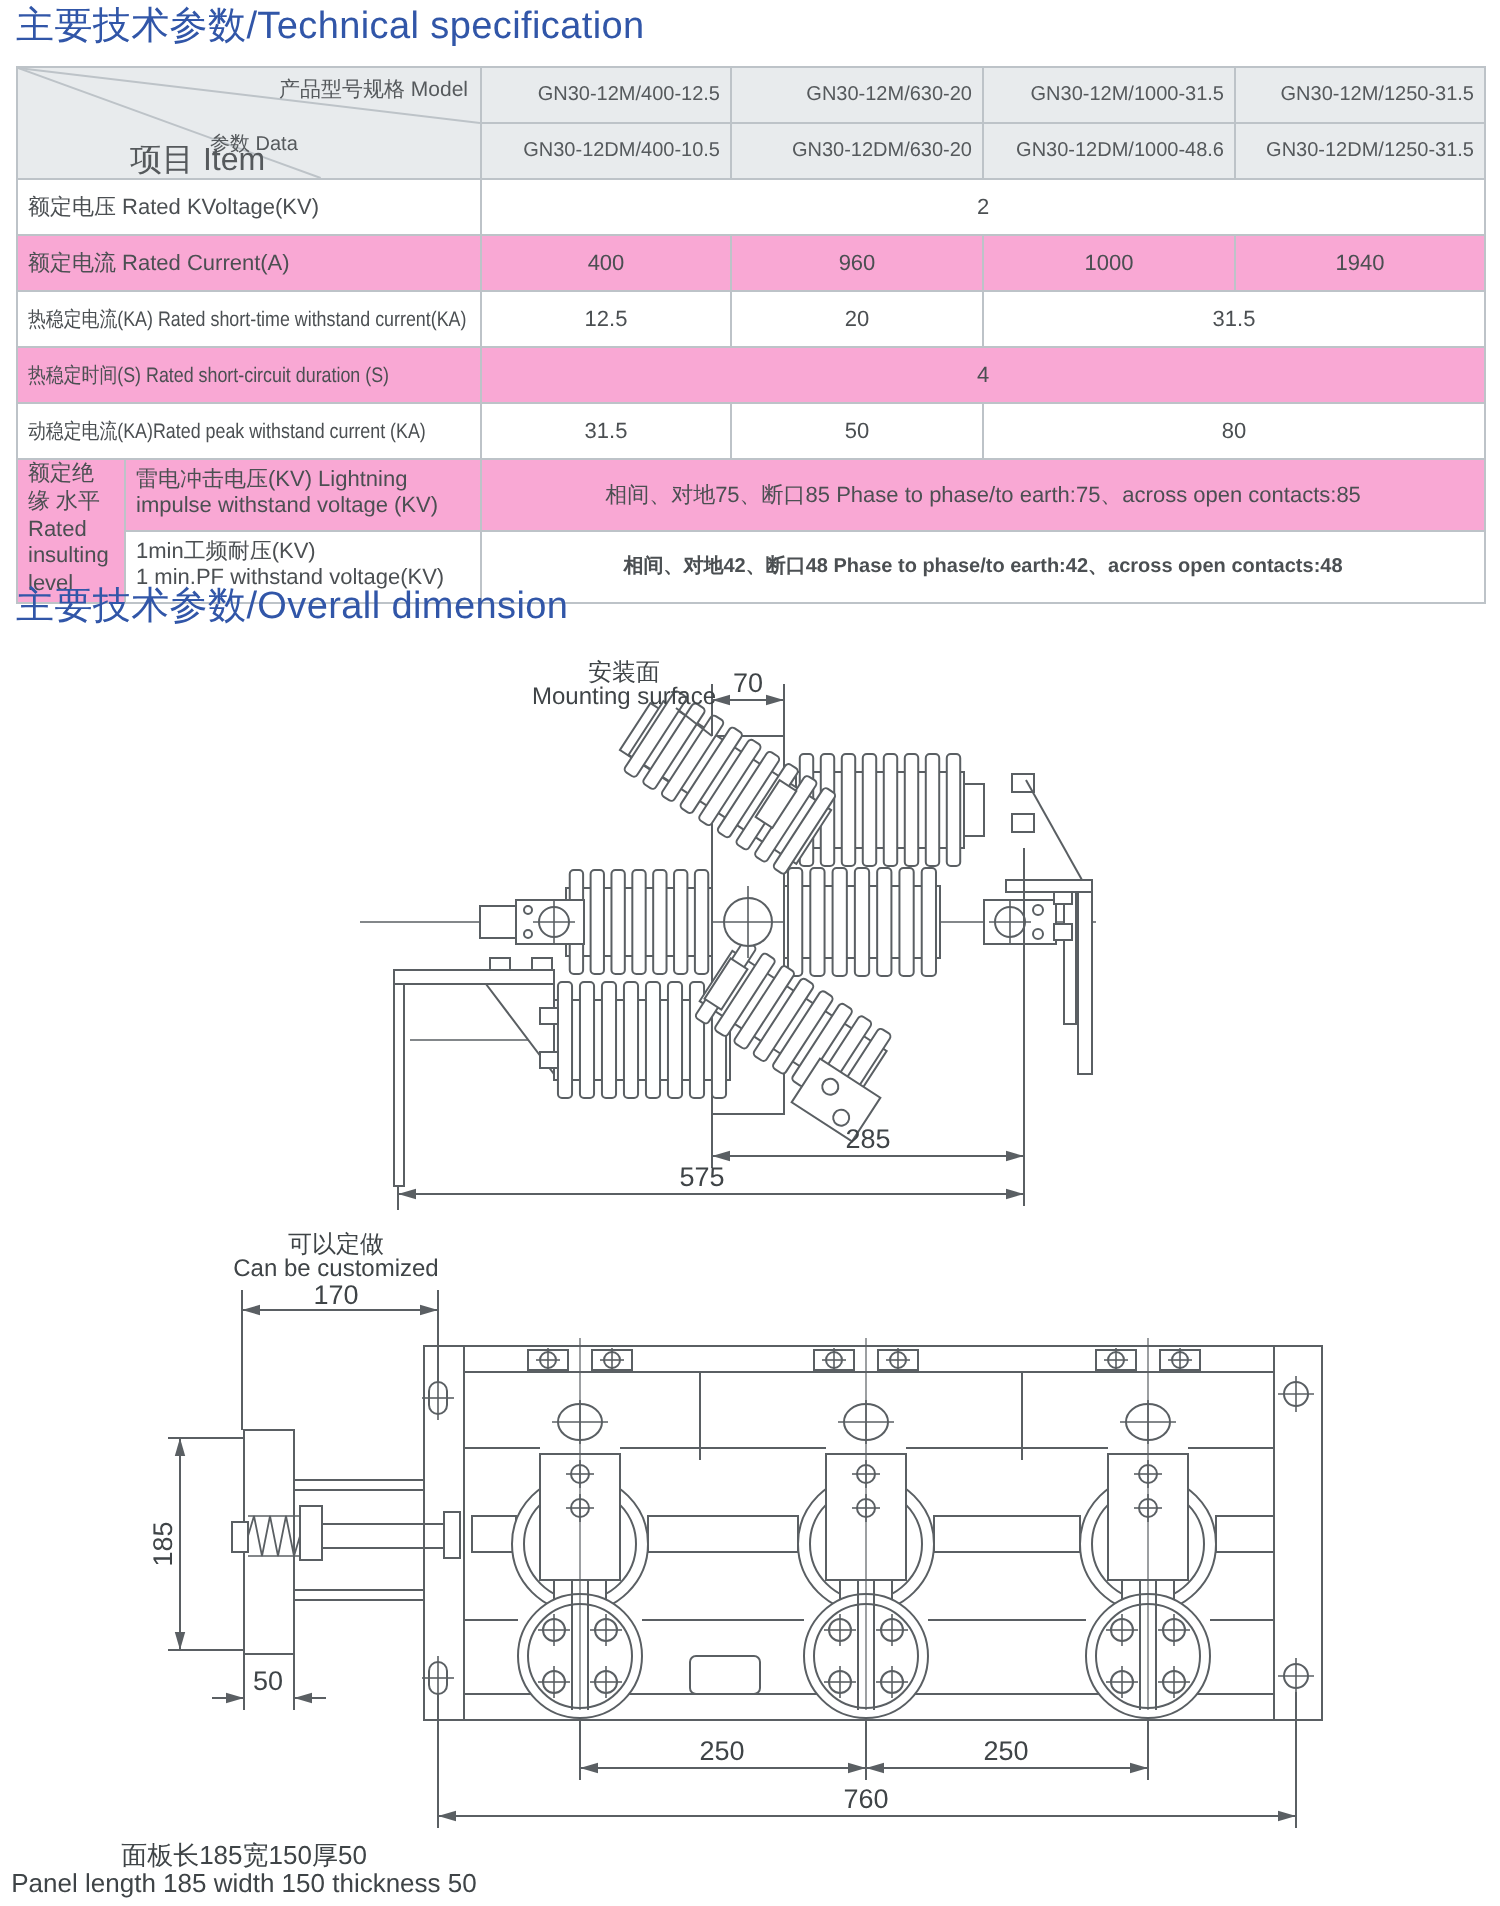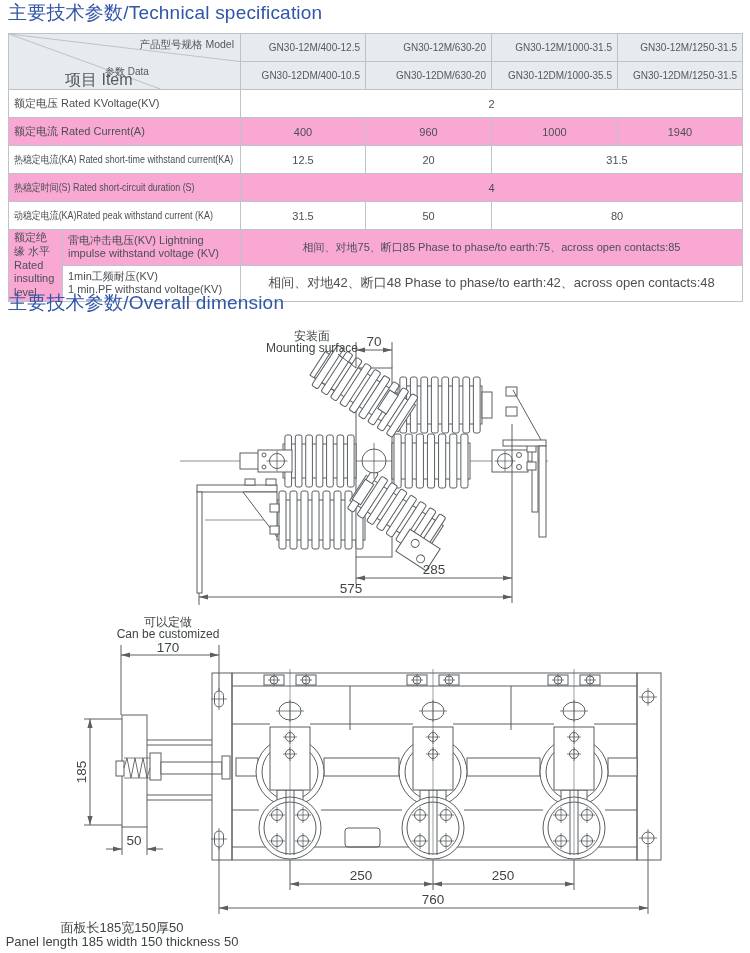"GN30-12DM/1000-35.5" td { text: GN30-12DM/1000-35.5 -> GN30-12DM/1000-48.6 }
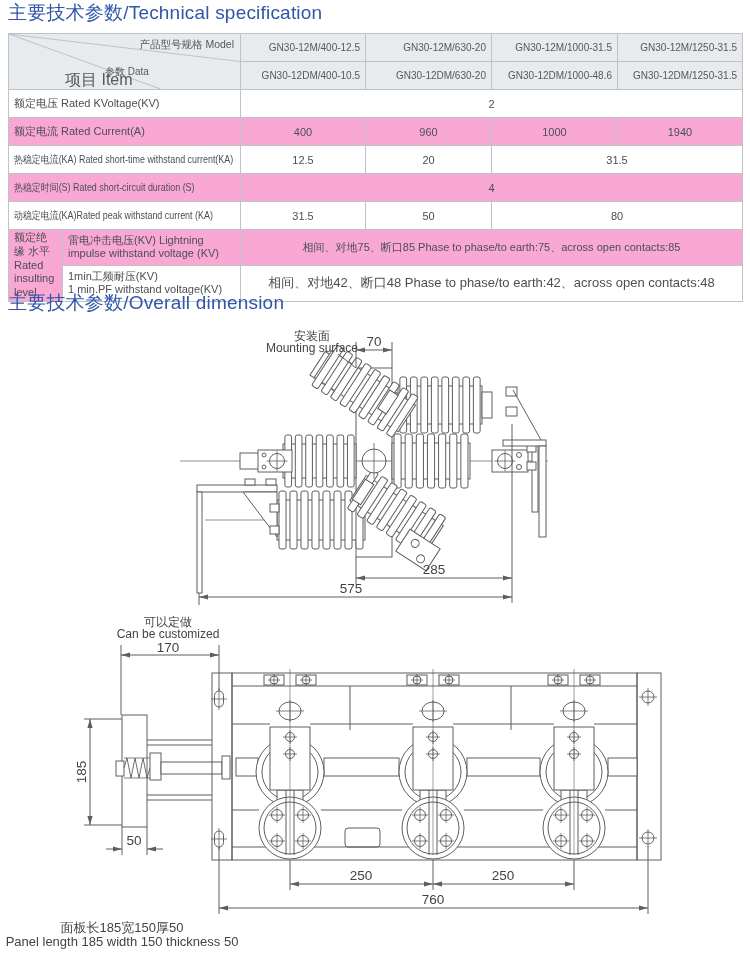"相间、对地42、断口48 Phase to phase/to" td.val { font-size: 13px -> 10px; font-weight: none -> bold }
